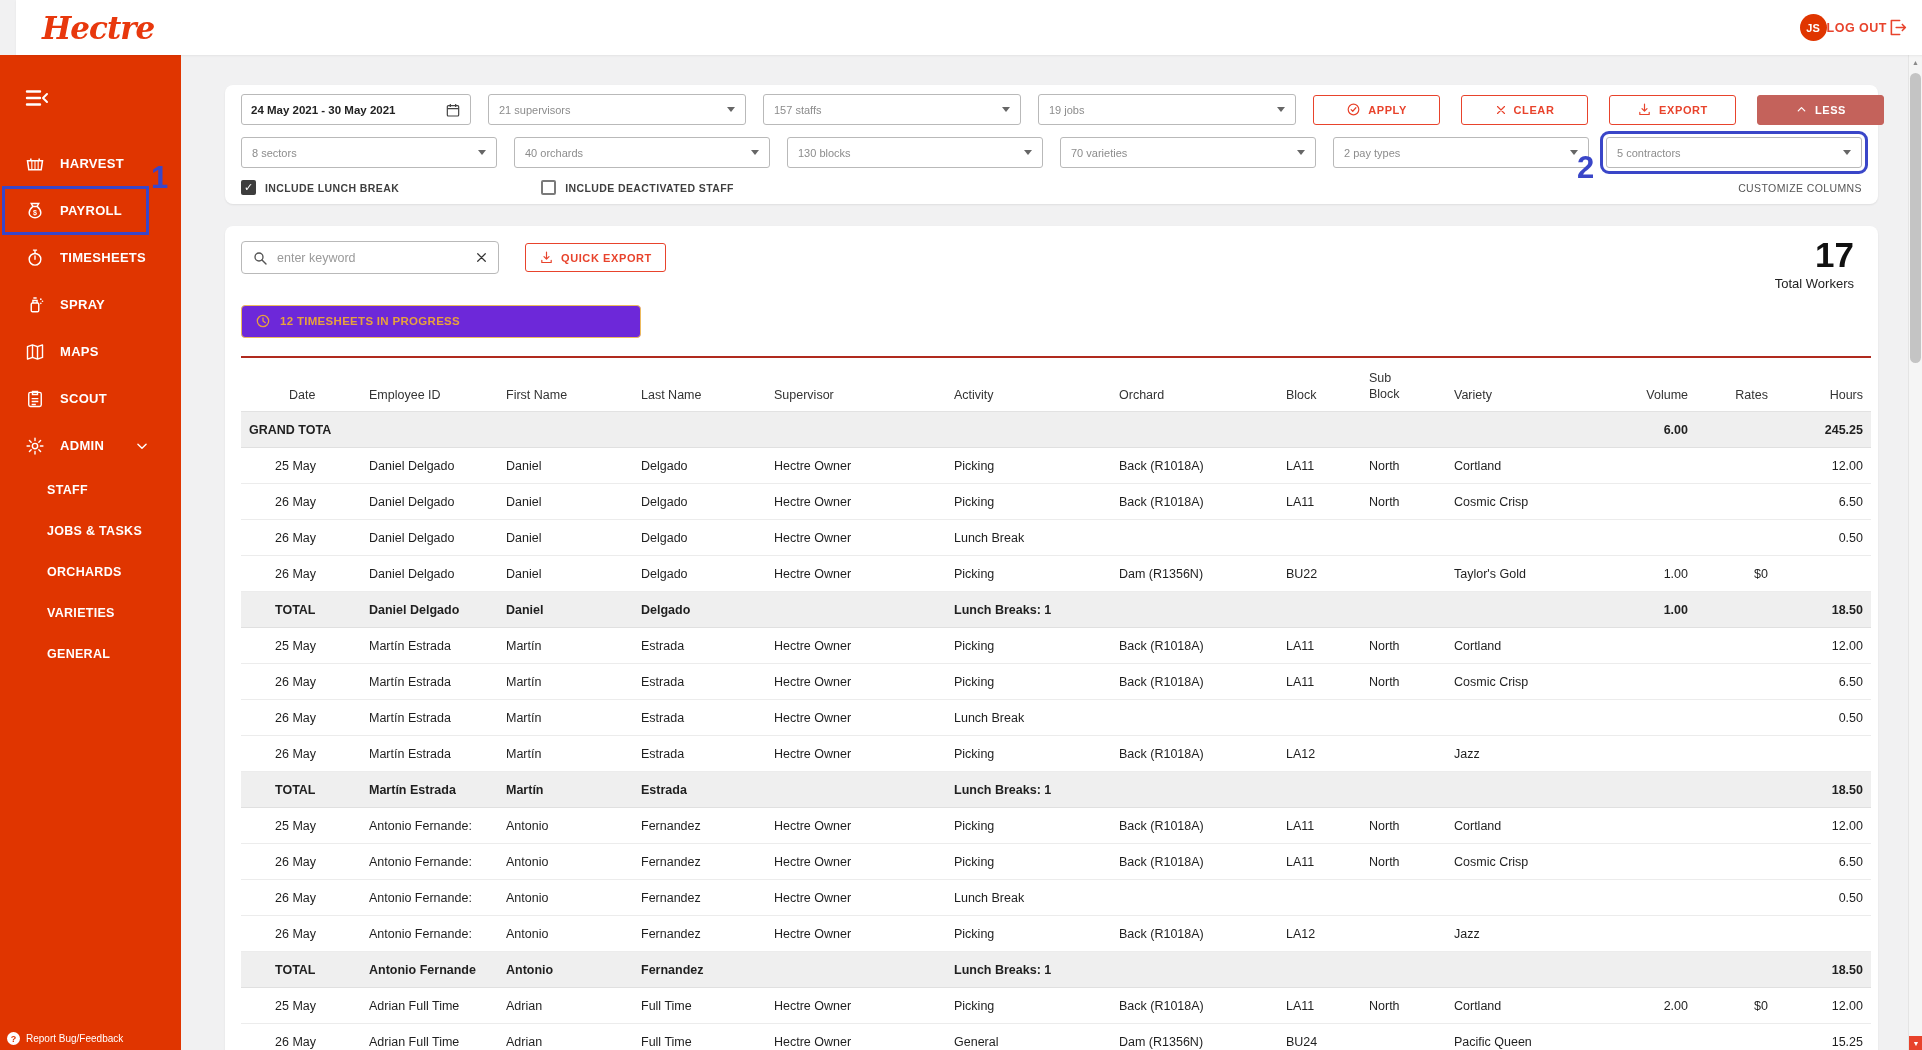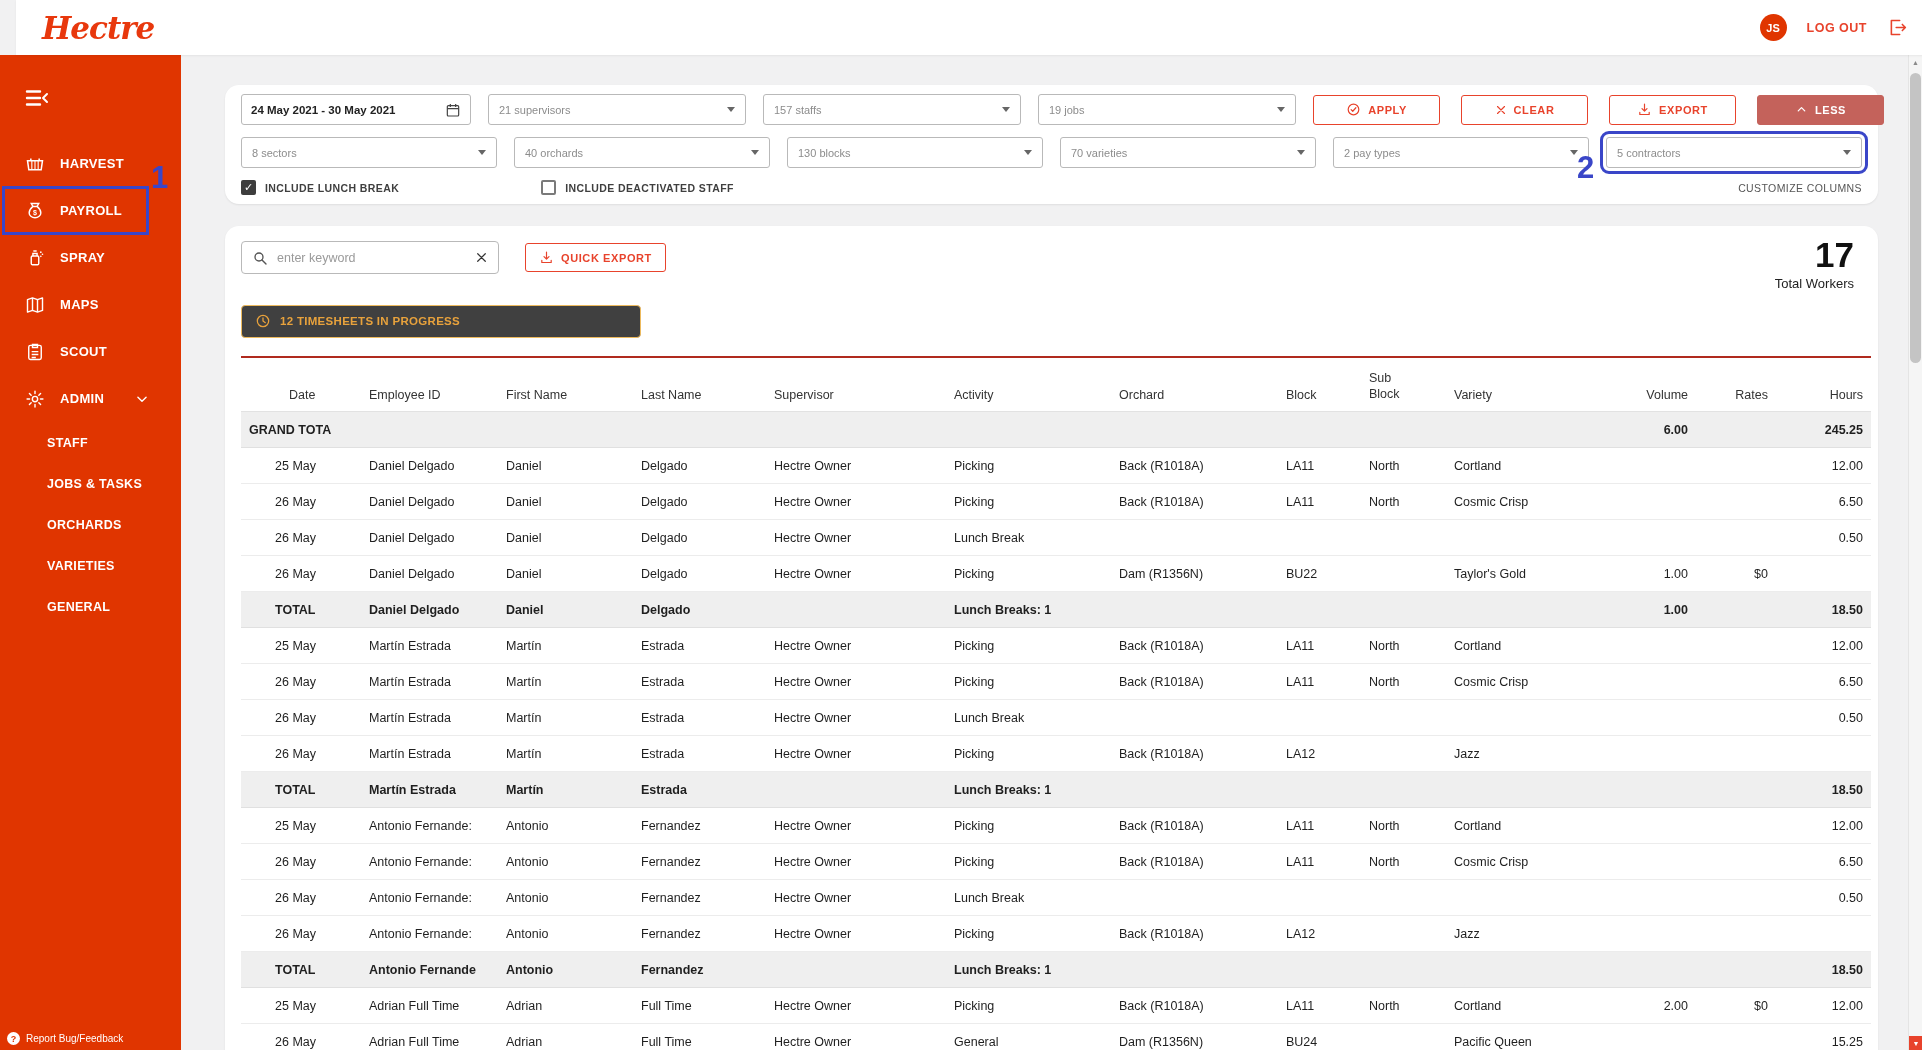"JS" .header-right { gap: 20px -> 0 }
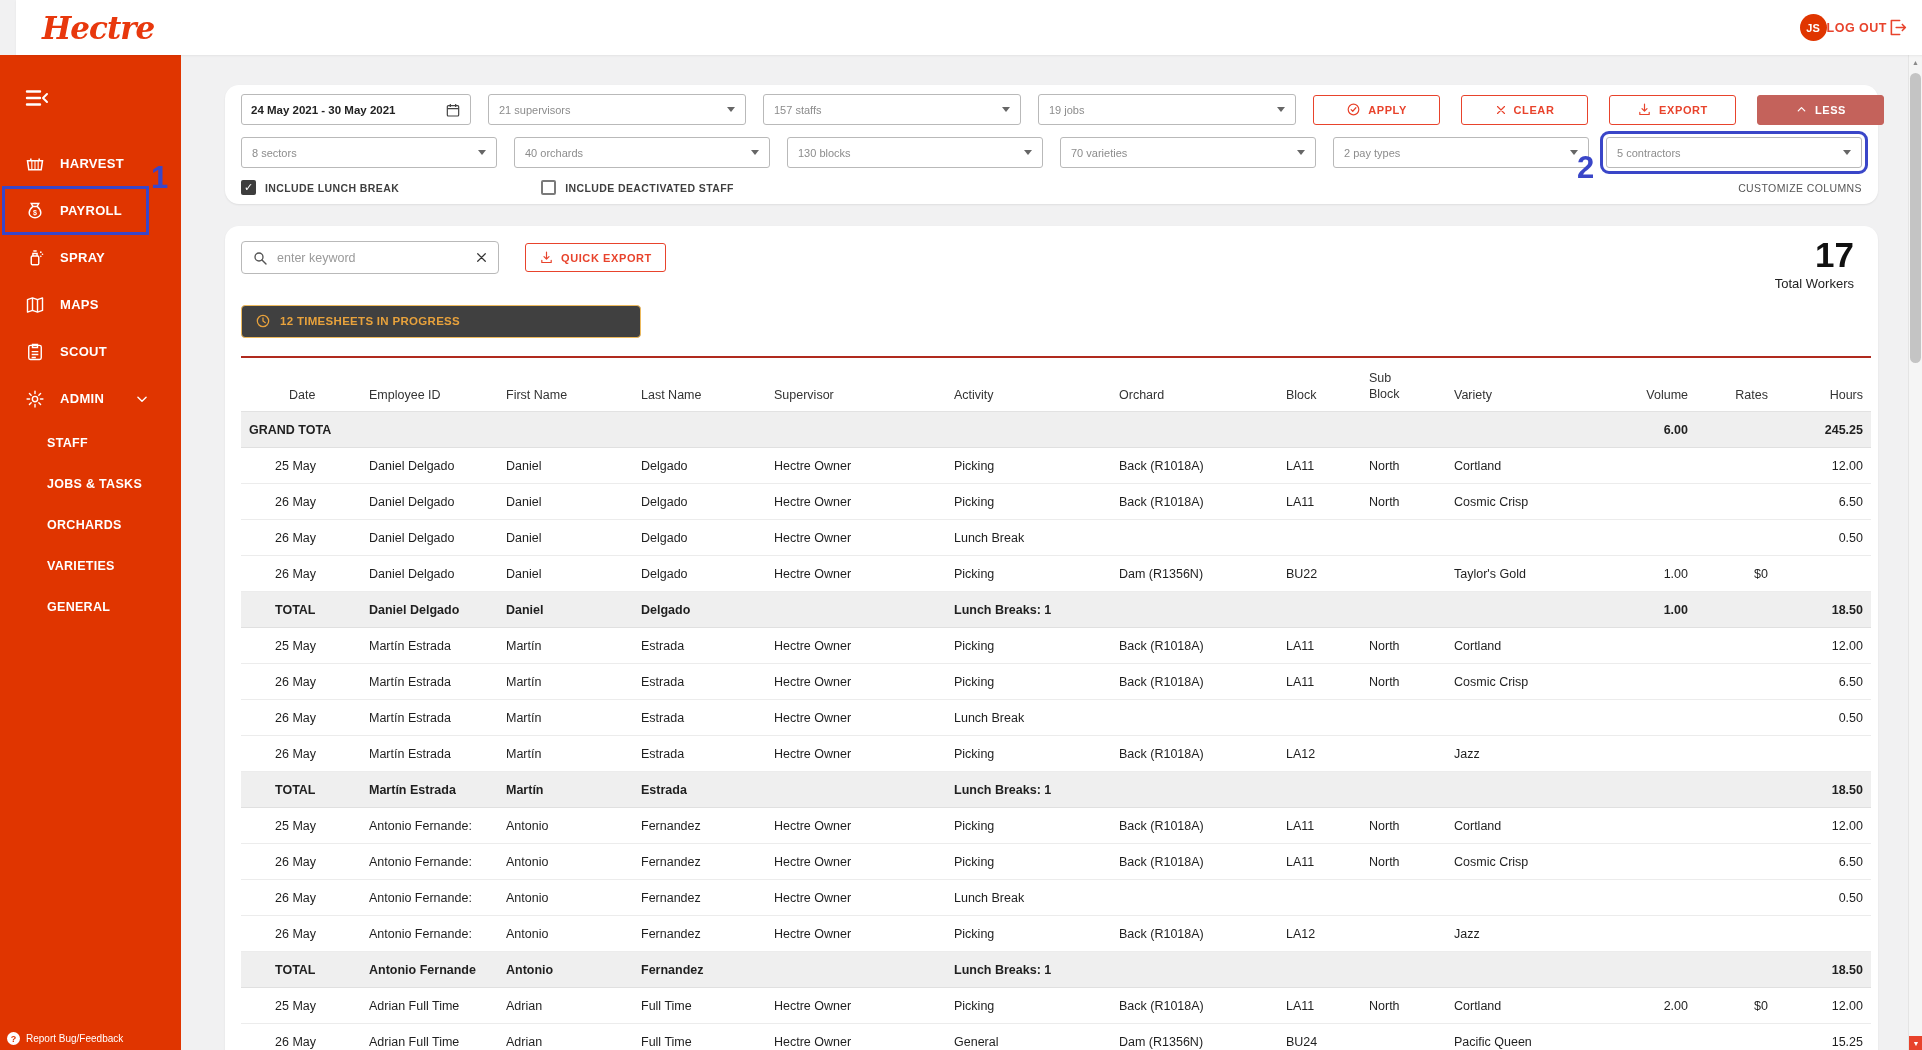"24 May 2021 - 30" .card { border-radius: 14px -> 8px }
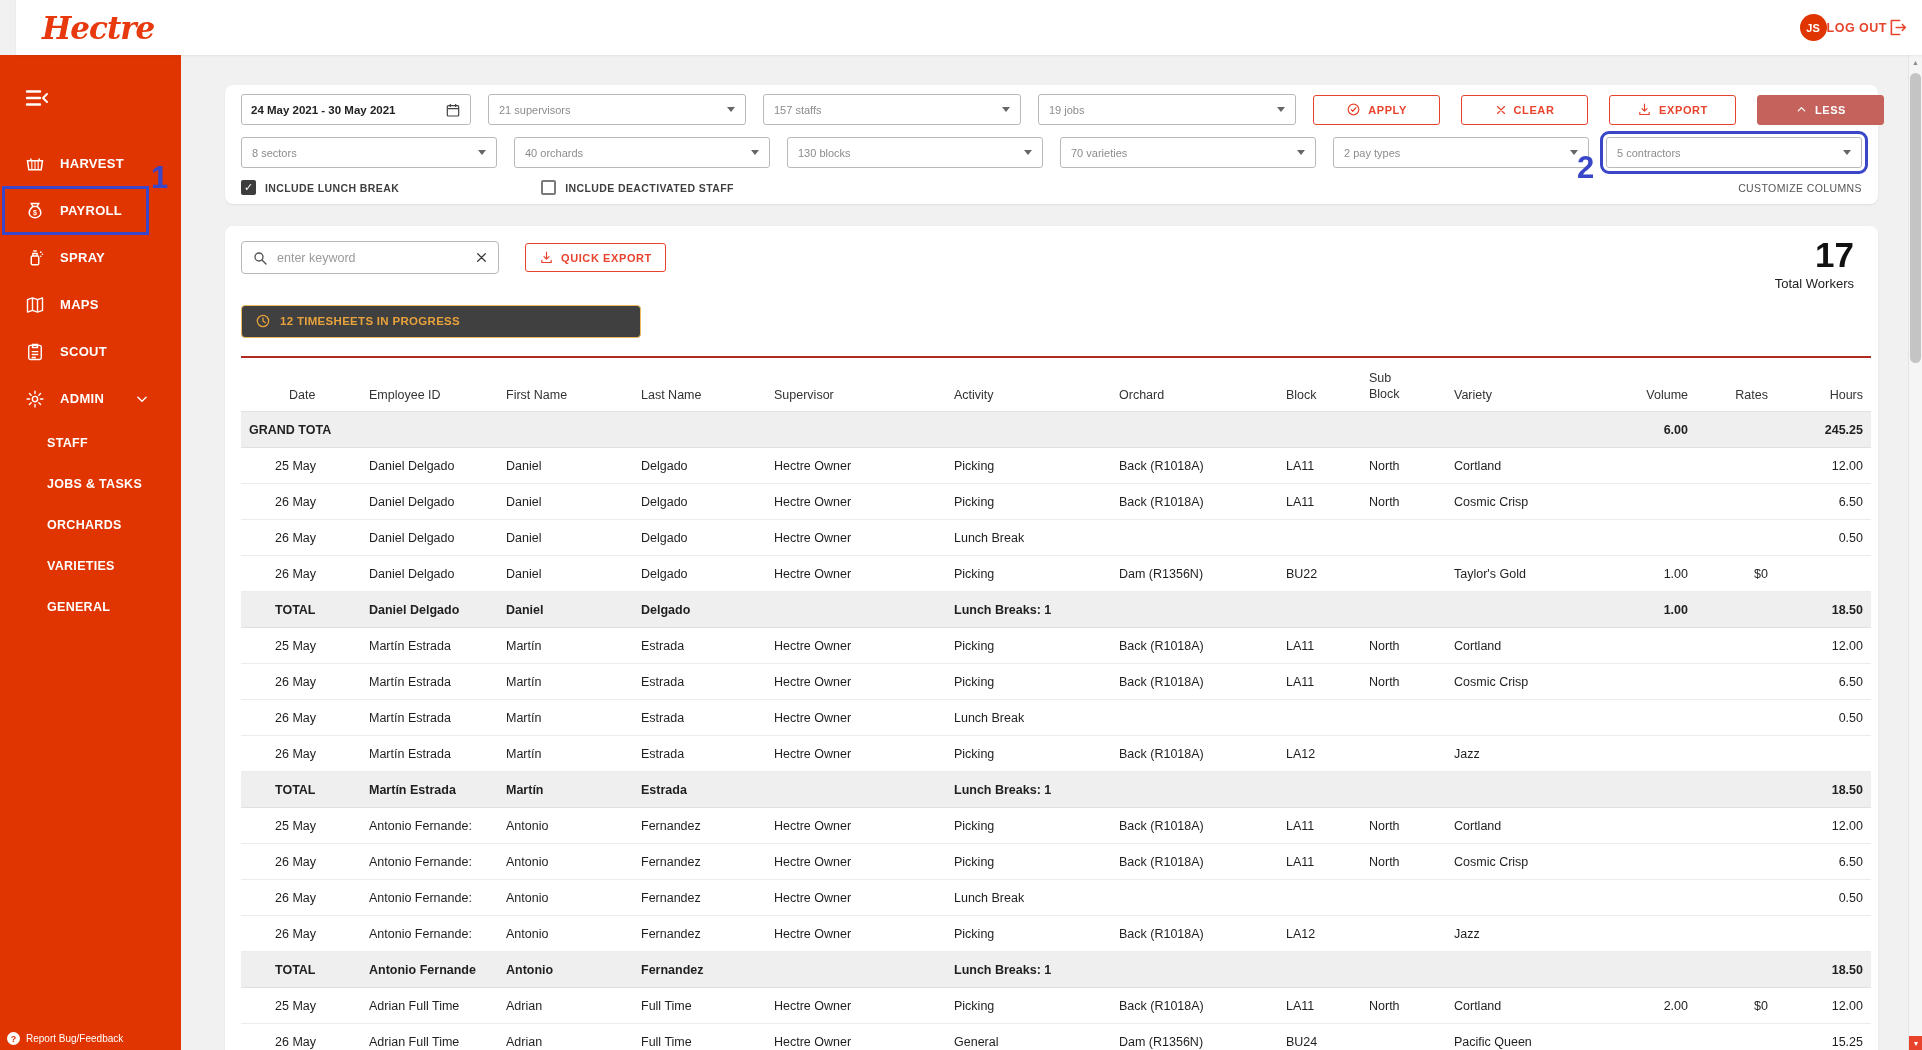"TIMESHEETS" div.nav-item { html: none -> <div> <span> <svg> <circle></circle> <path></path> <path></path> </svg> </span> <span>TIMESHEETS</span> </div> }
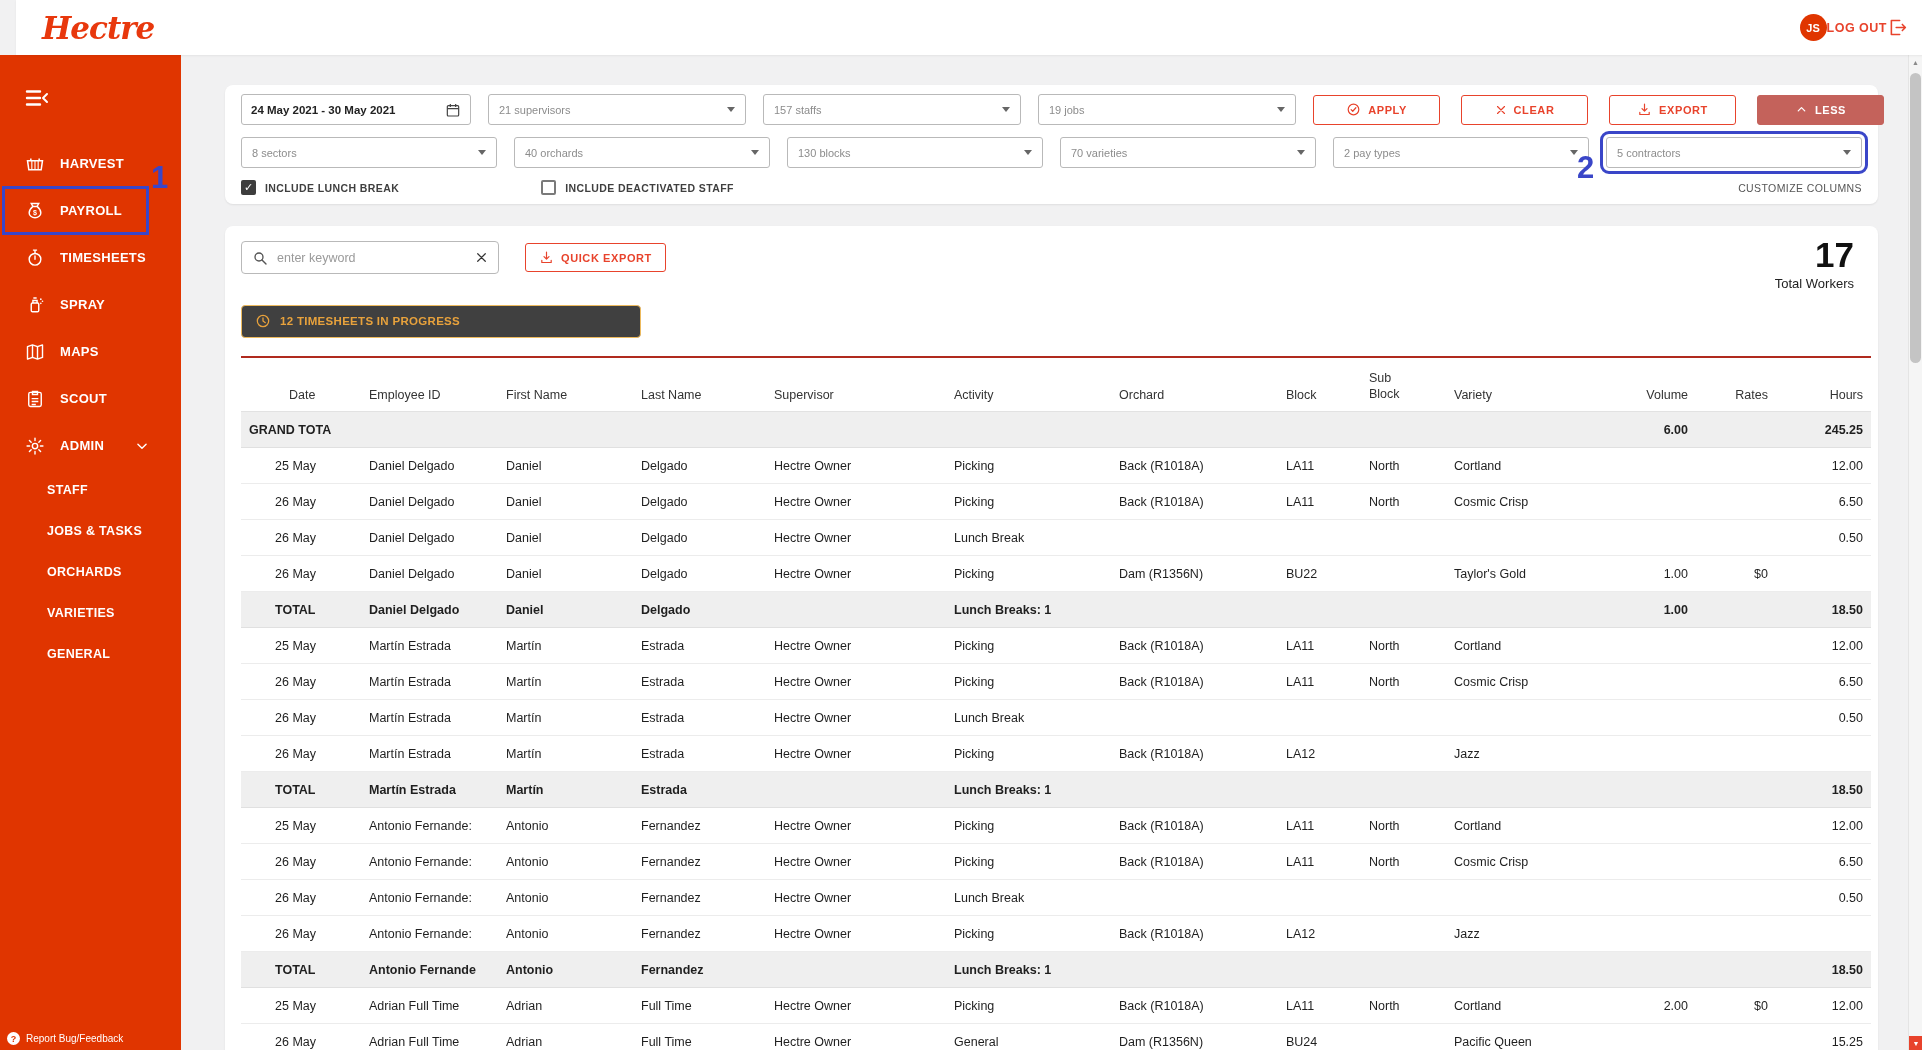"12 TIMESHEETS IN PROGRESS" .warning { background: #404040 -> #6d28d9 }
